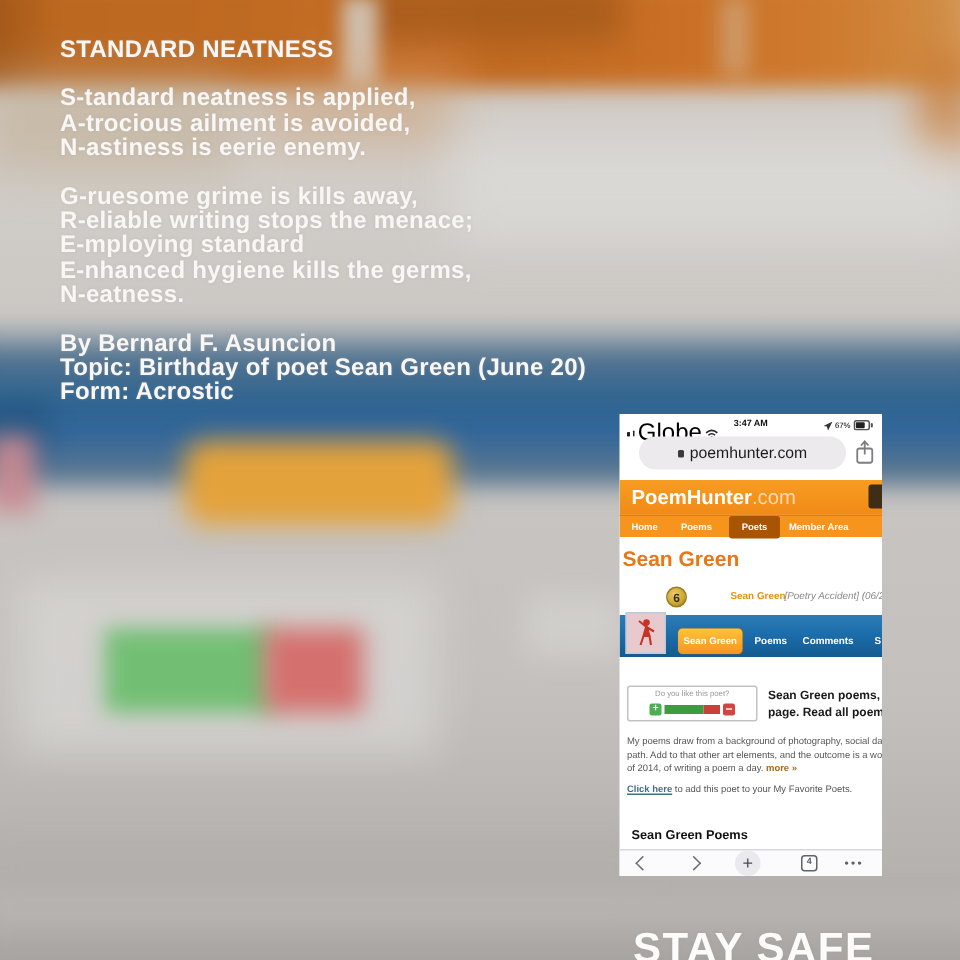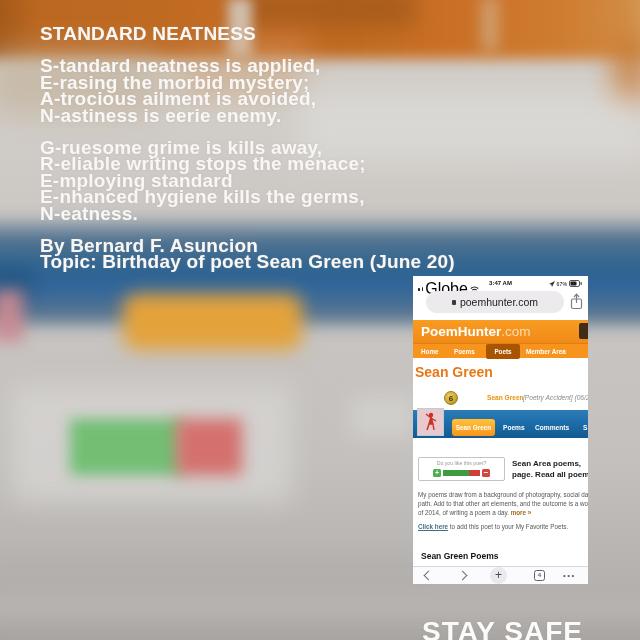"STANDARD NEATNESS" .poem { font-size: 19px -> 16px }
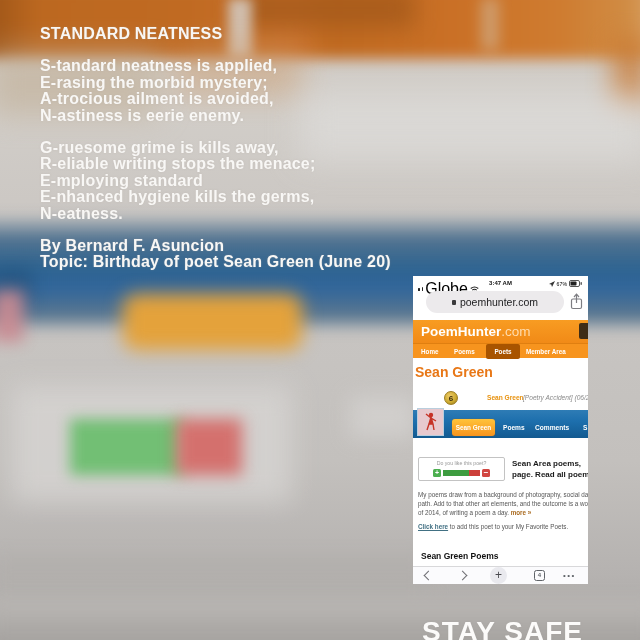"E-rasing the morbid mystery;" div { html: <div>E-rasing the morbid mystery;</div> -> none }
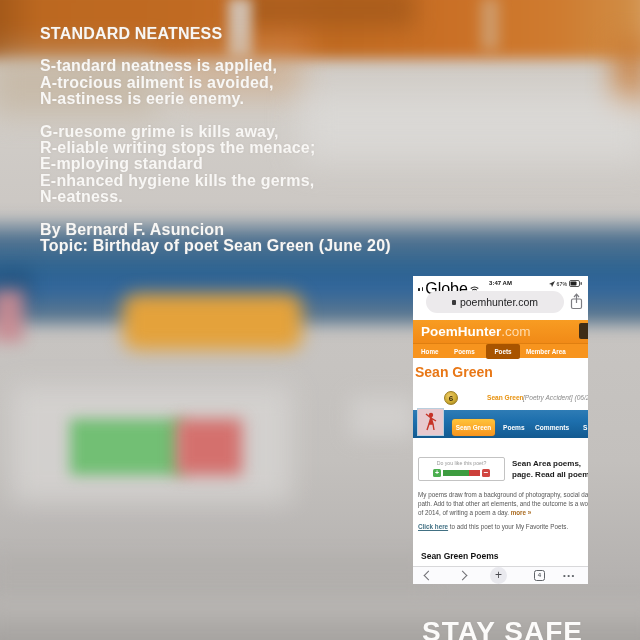"Form: Acrostic" div { html: none -> <div>Form: Acrostic</div> }
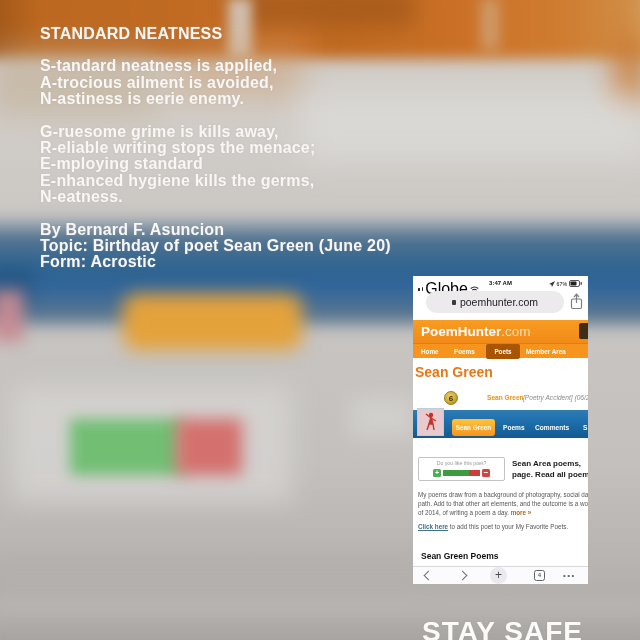"Sean Area poems," div.abs { text: Area -> Green }
